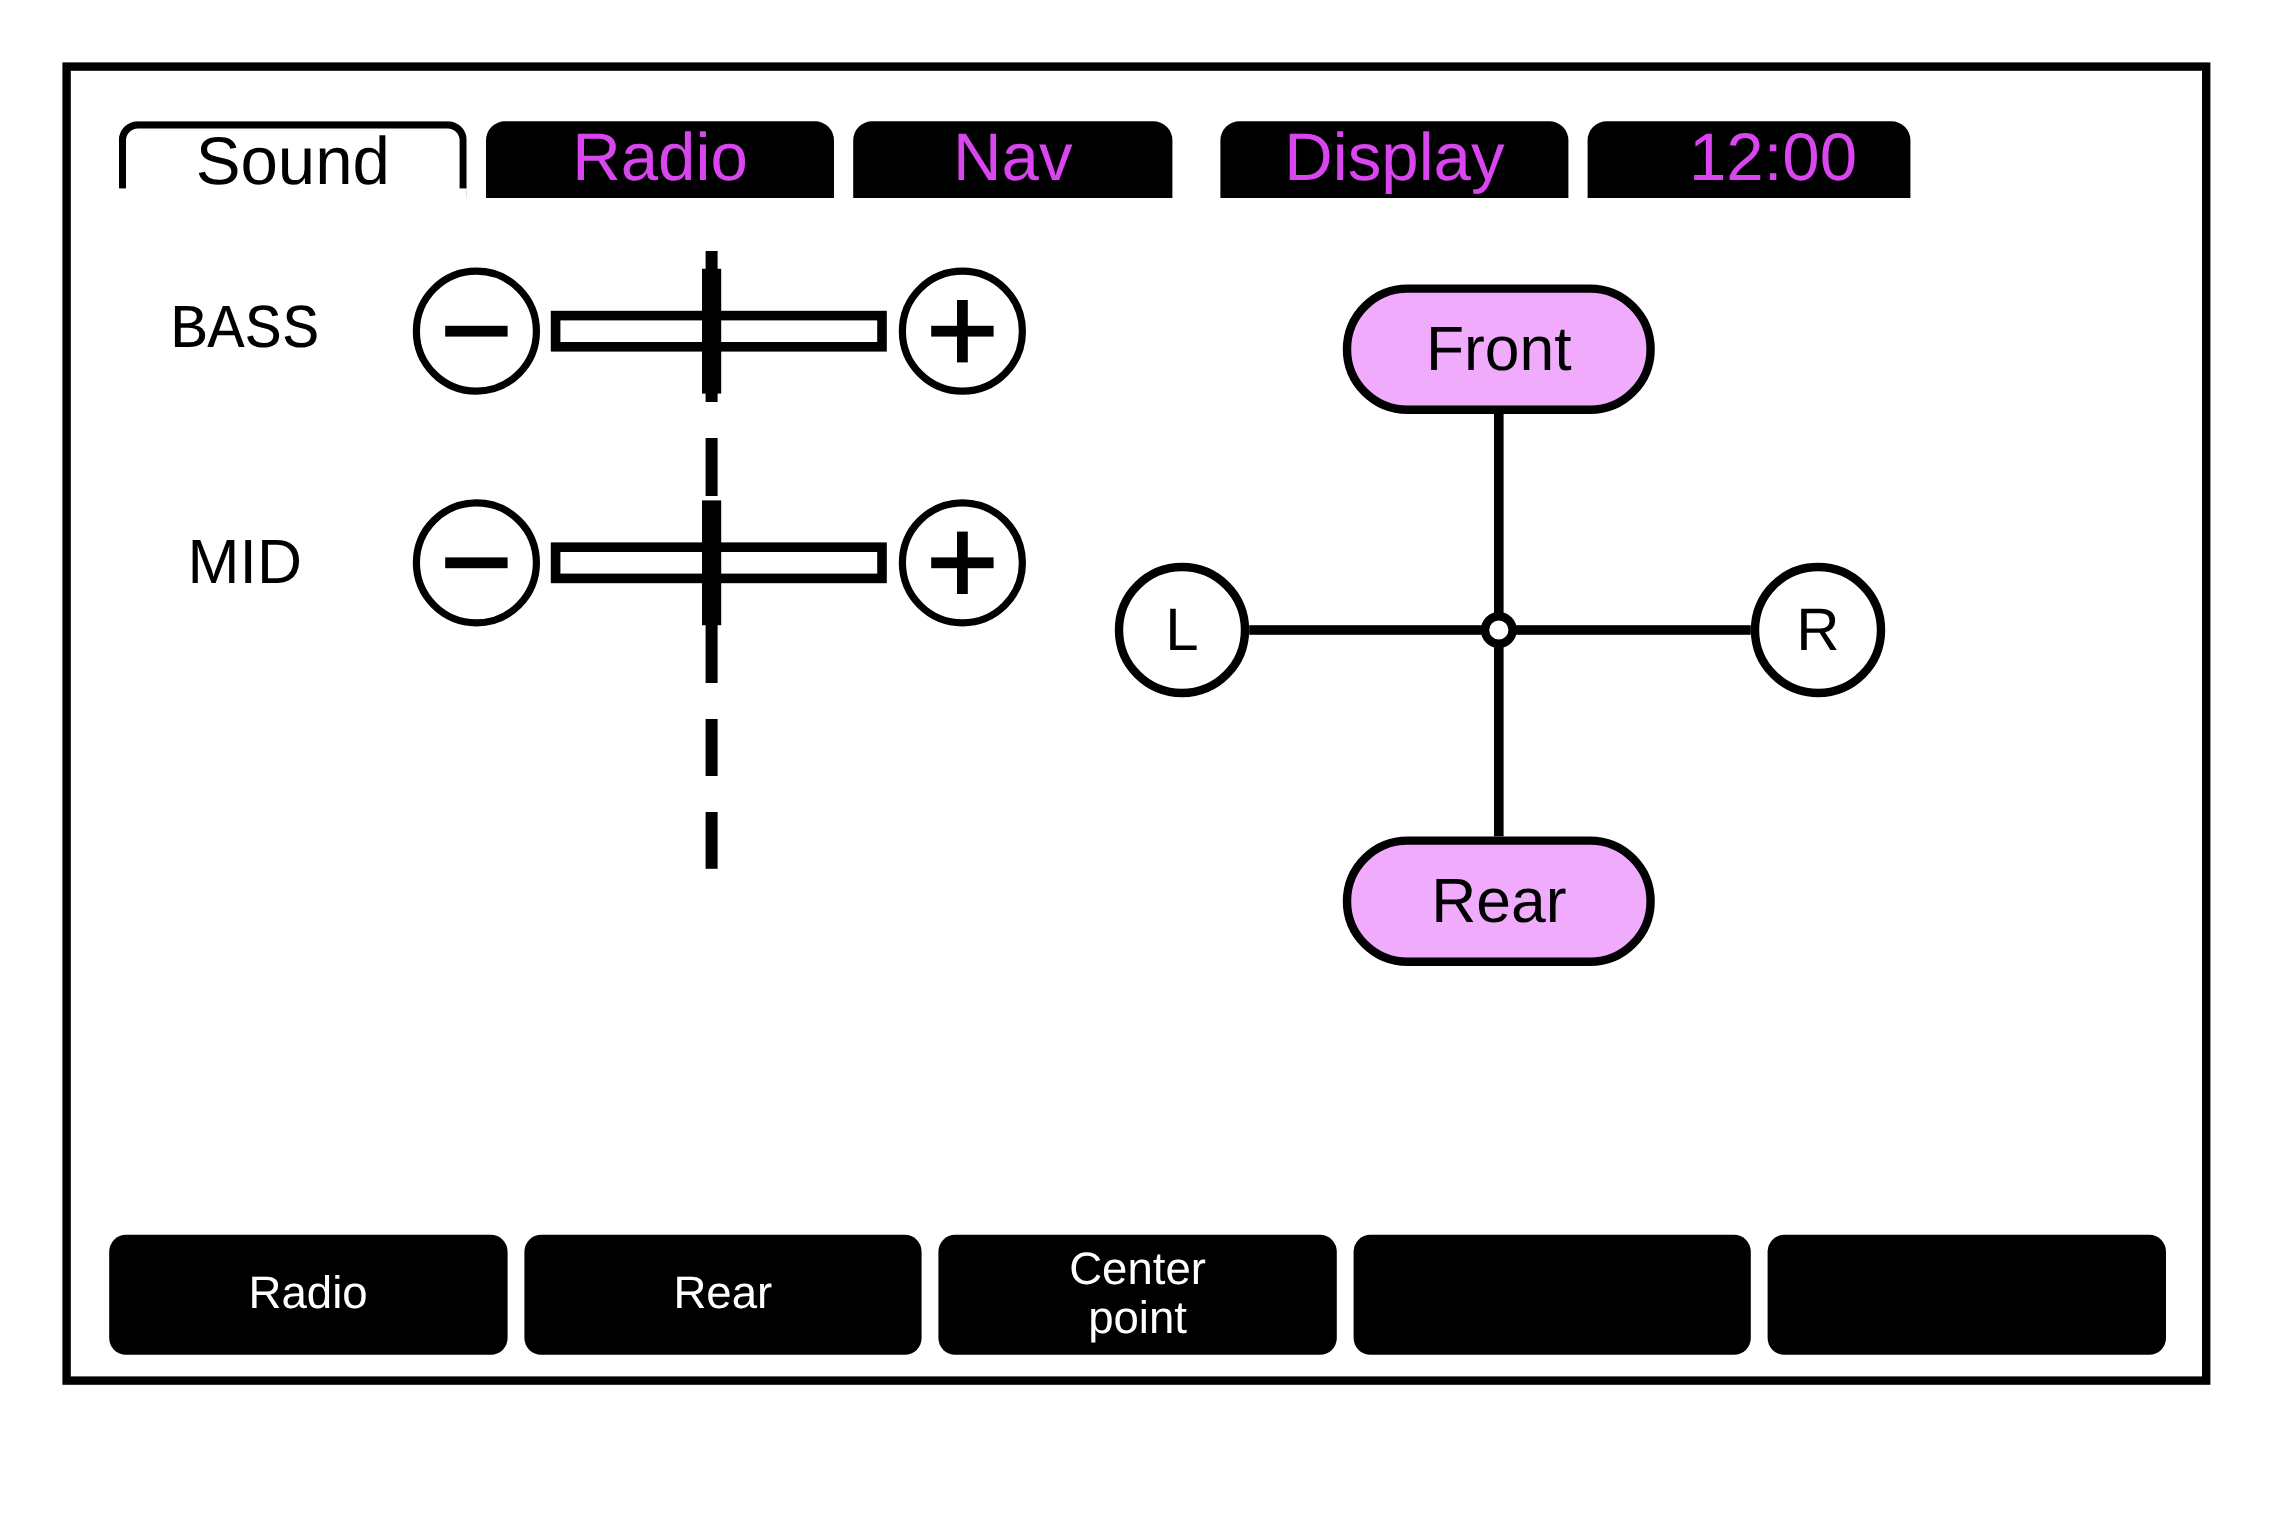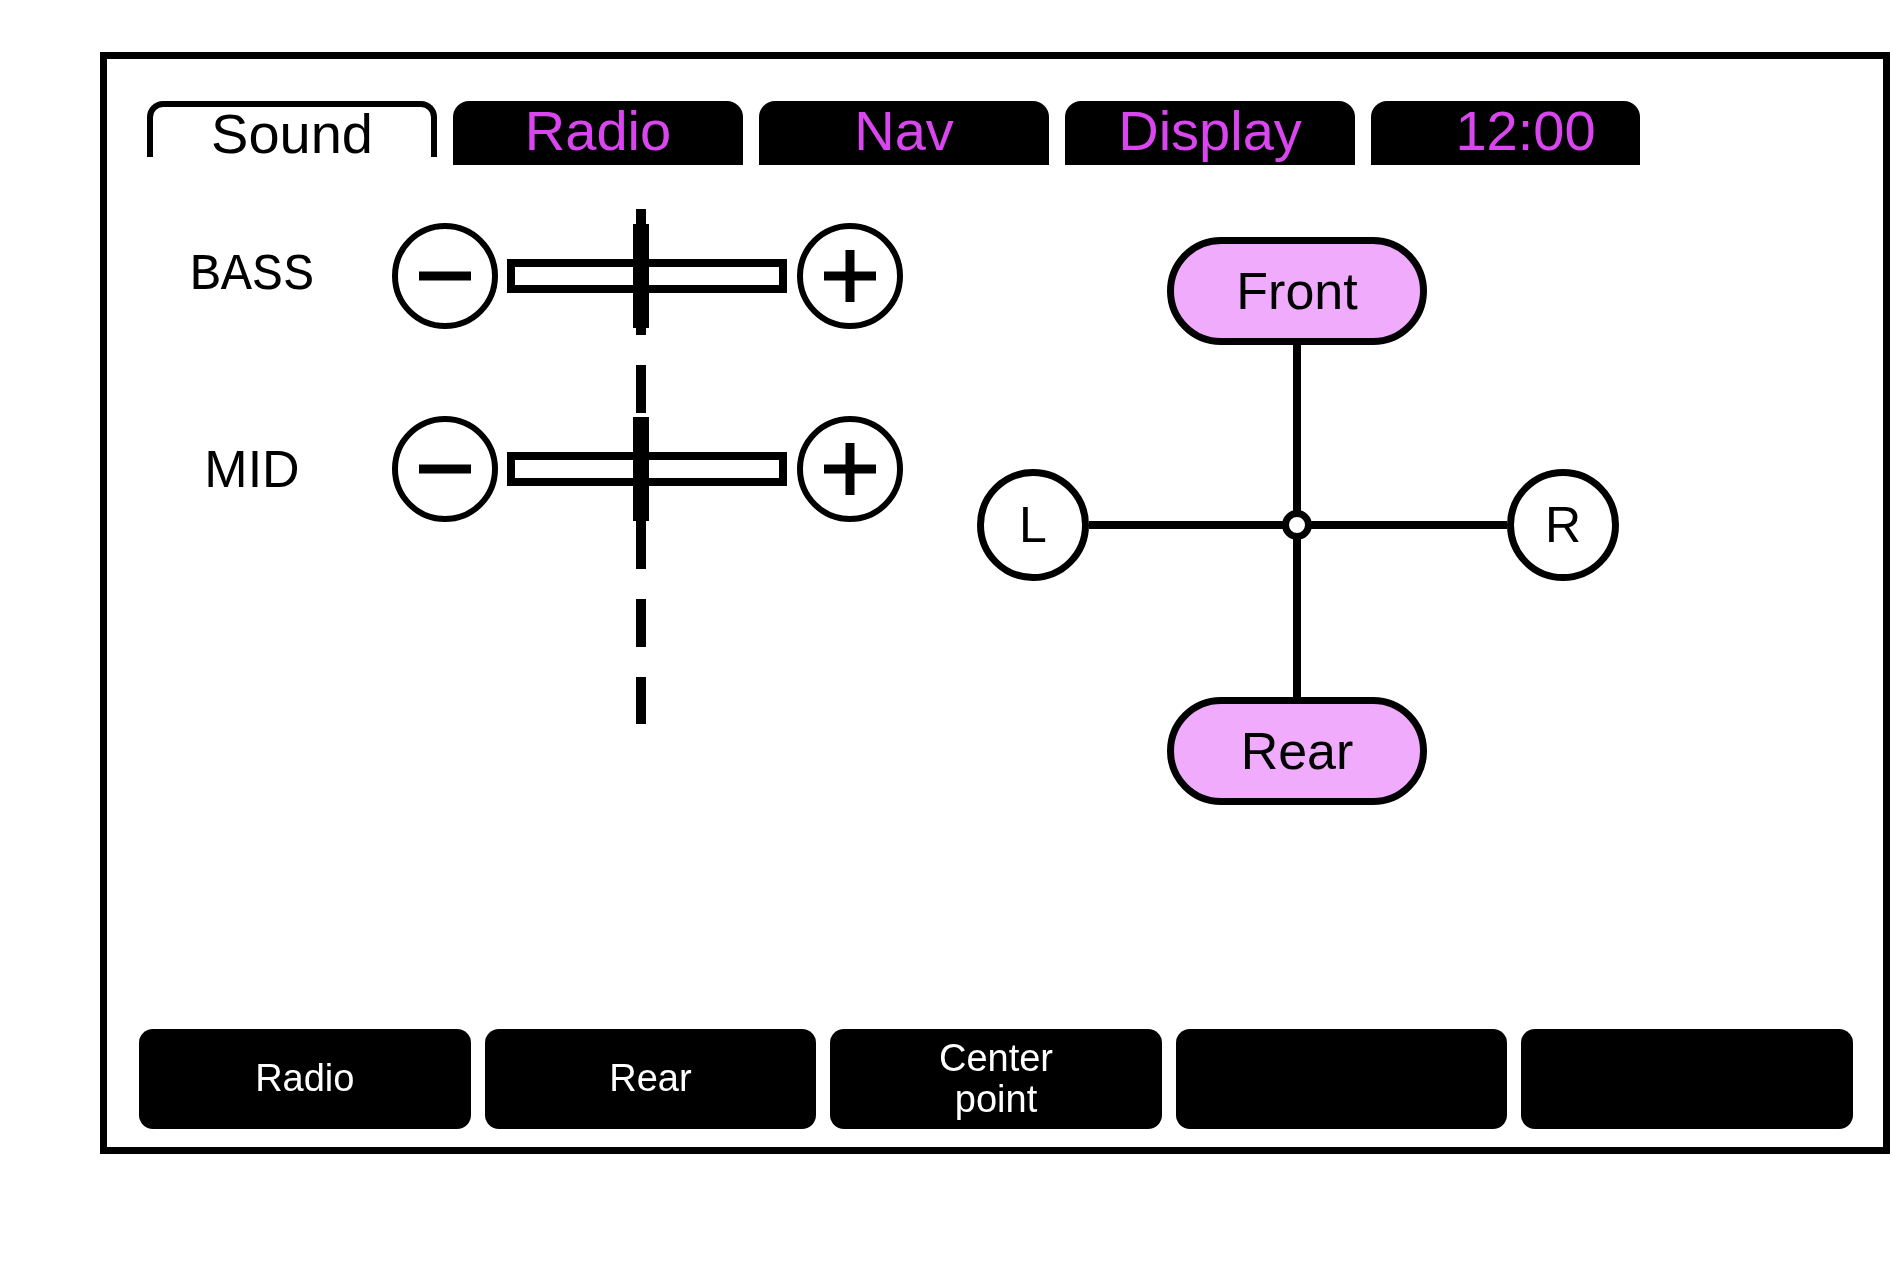"Sound" #screen-frame { margin-left: 48px -> none }
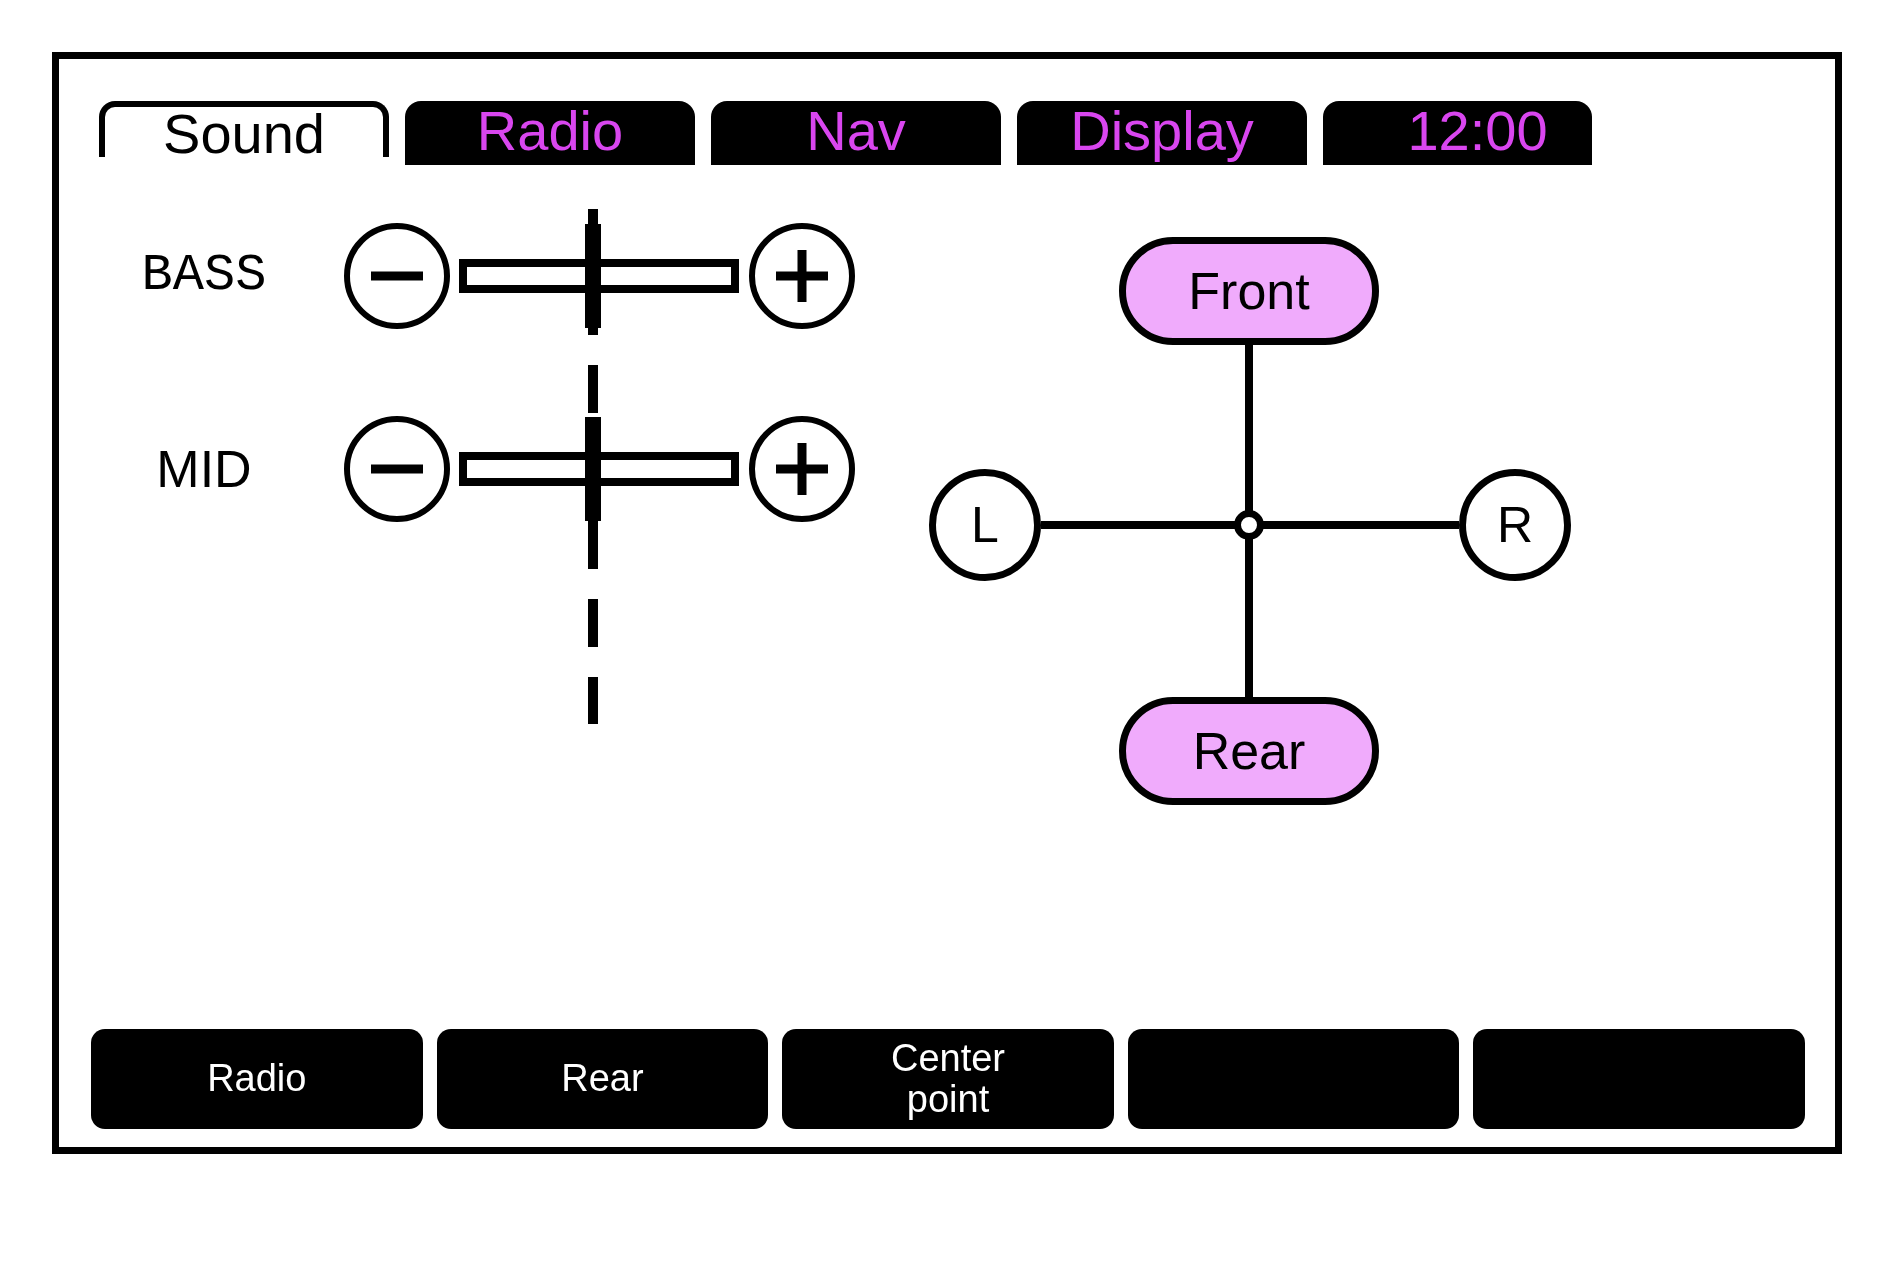"Nav" div.tab { width: 290px -> 266px }
